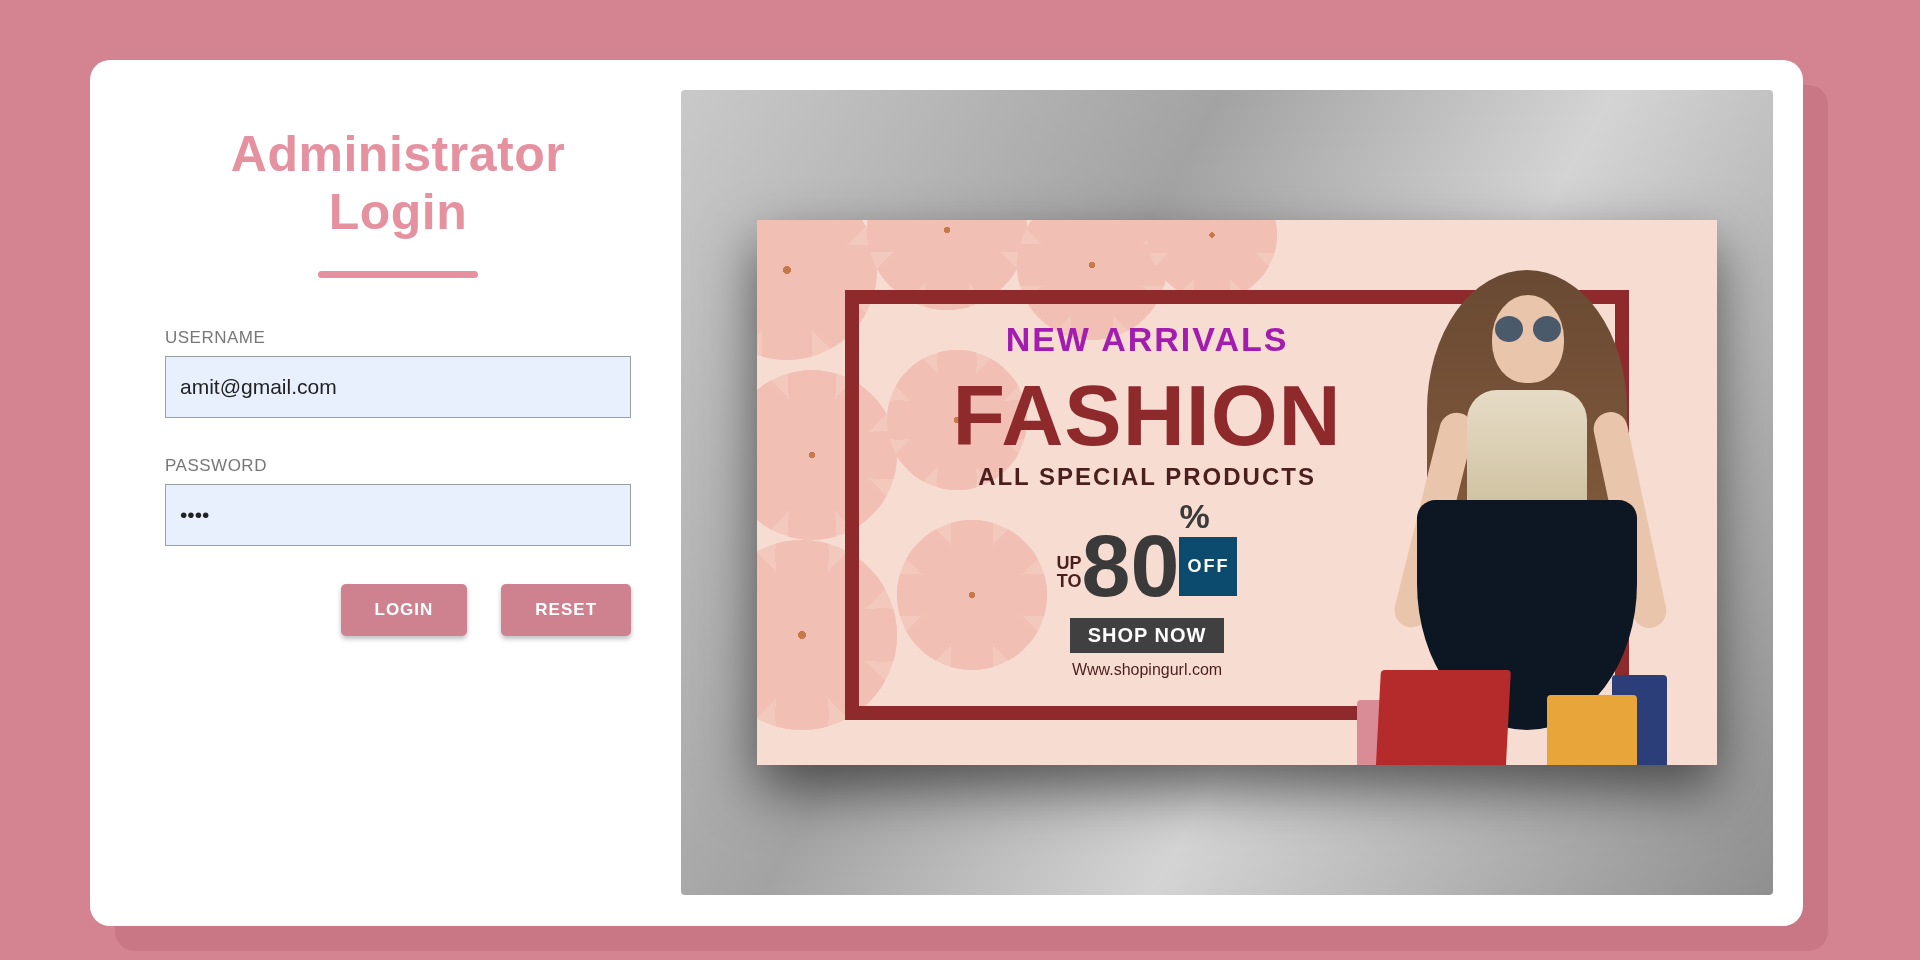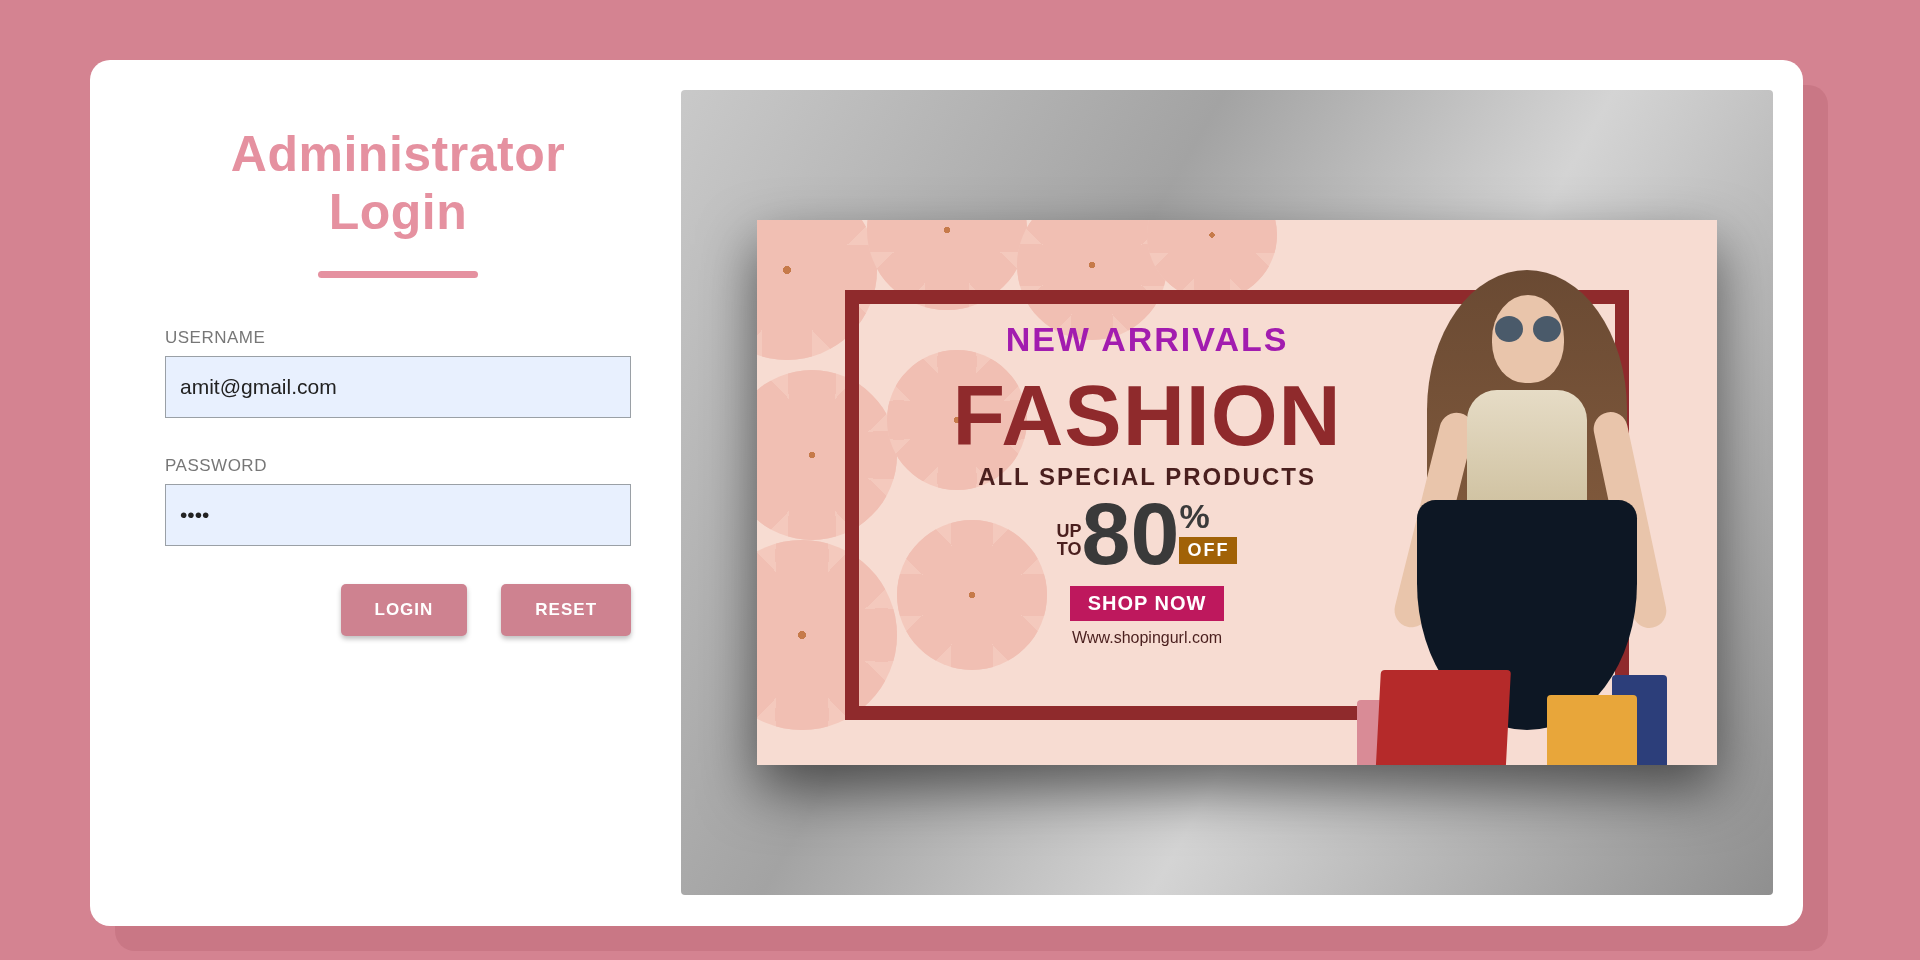"OFF" .off { background: #a16207 -> #0c4a6e; padding: 3px 8px -> 19px 8px }
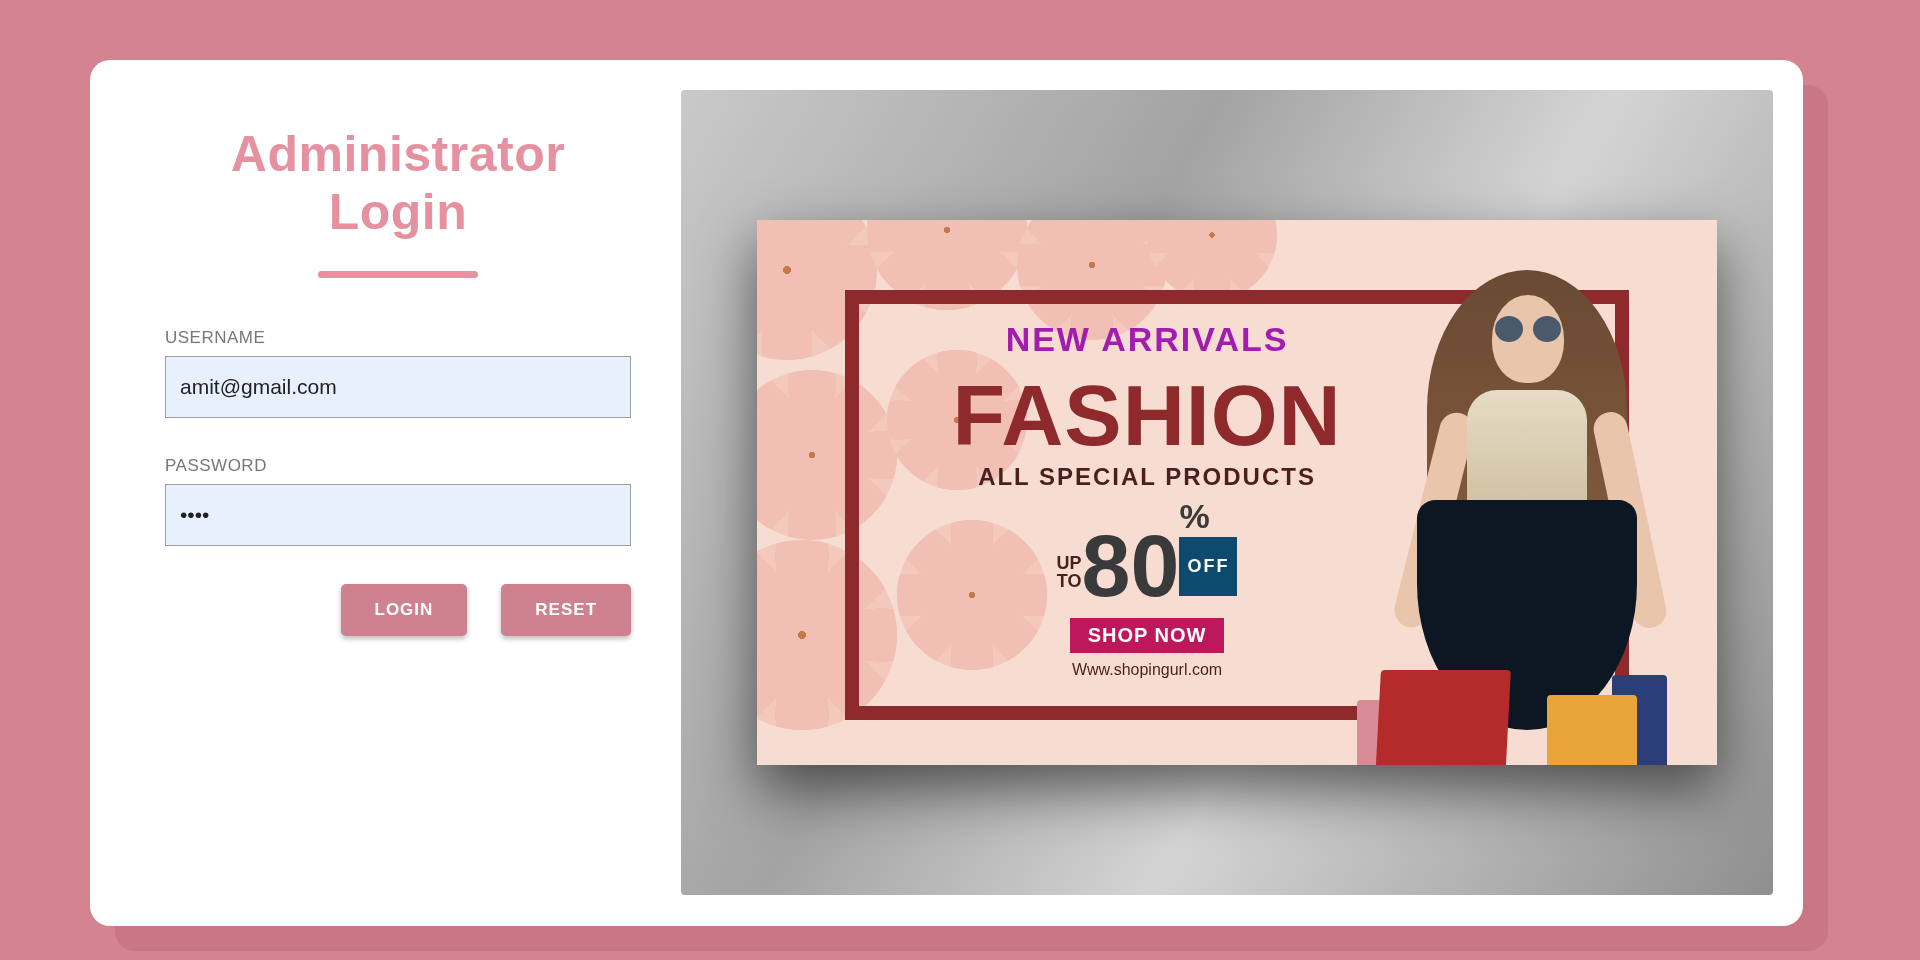"SHOP NOW" .shop-now { background: #be185d -> #404040 }
